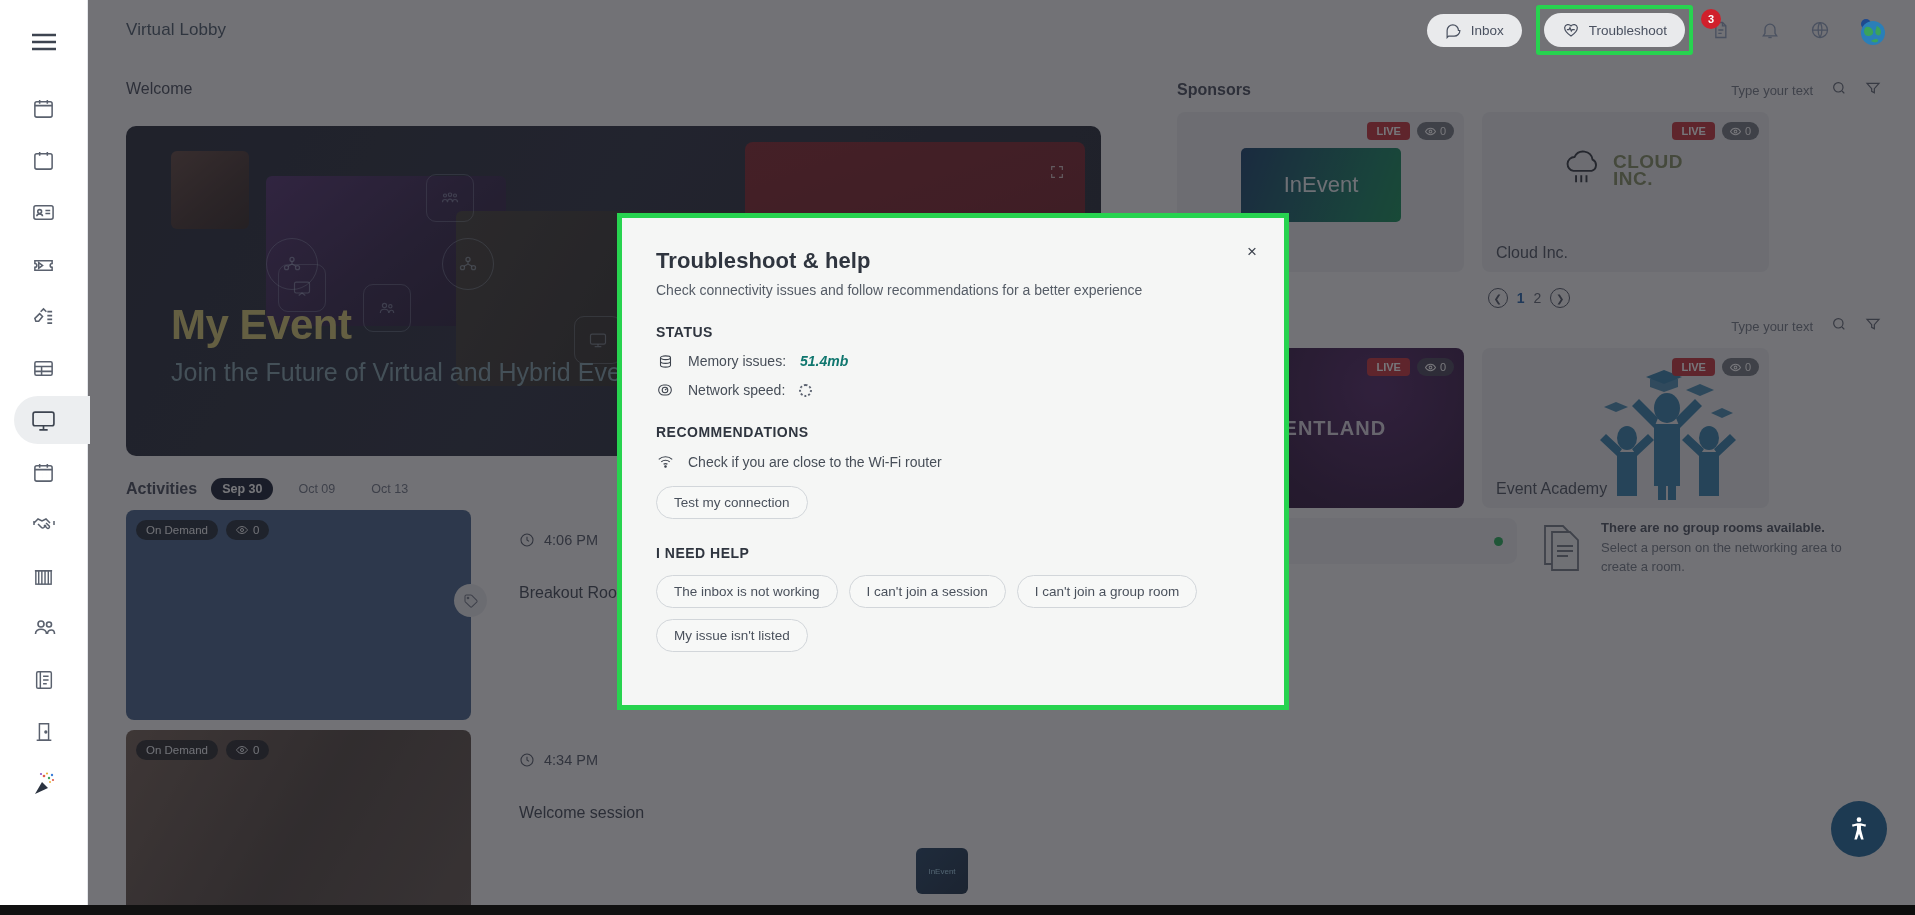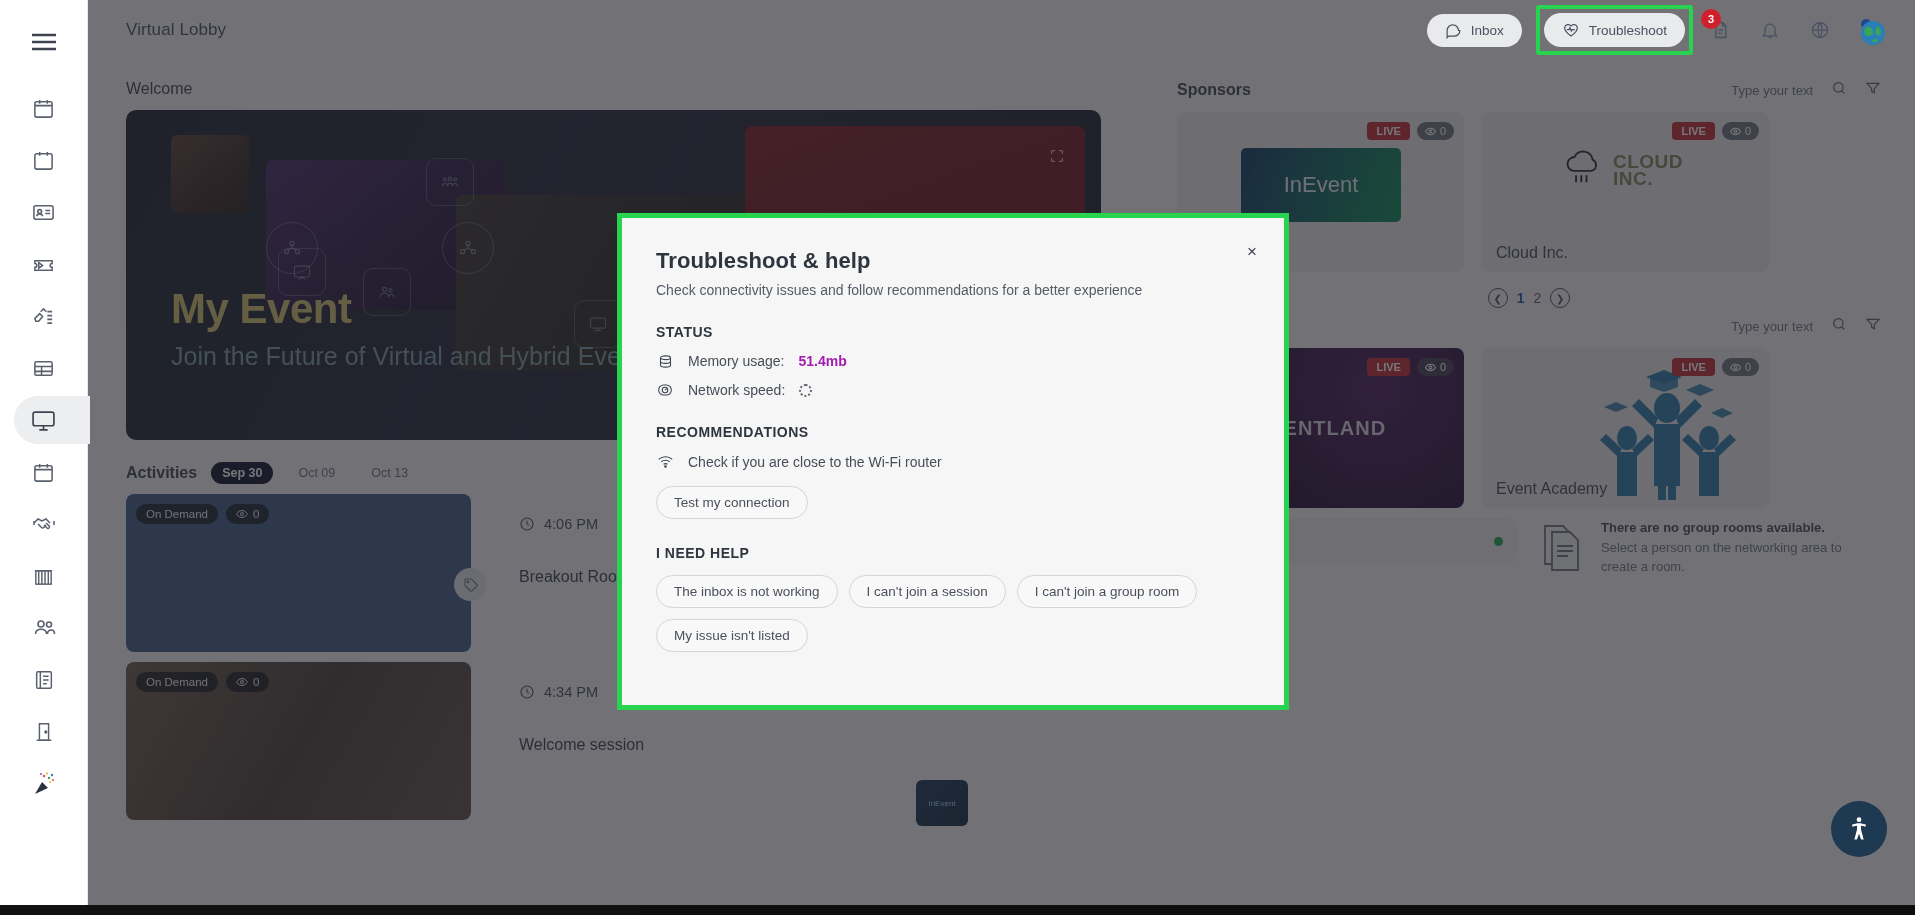"Welcome" .sec-head { margin: 20px 0 12px 38px -> 20px 0 28px 38px }
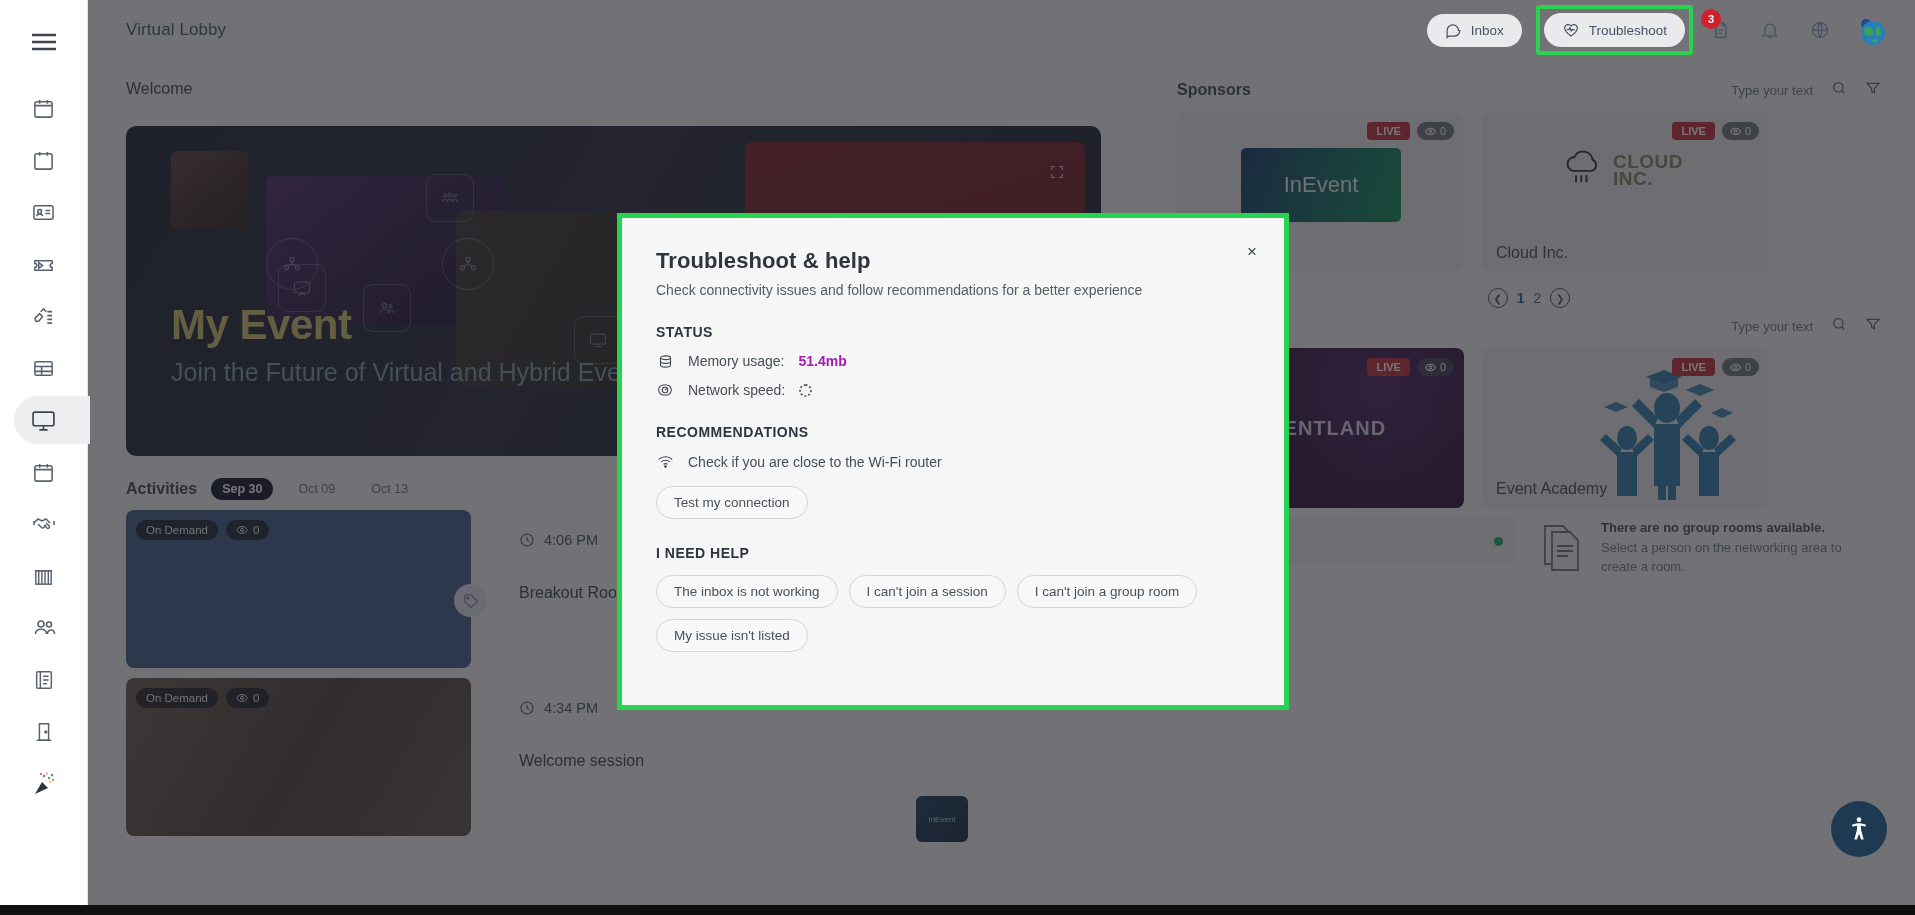"Memory usage:" span { text: usage -> issues }
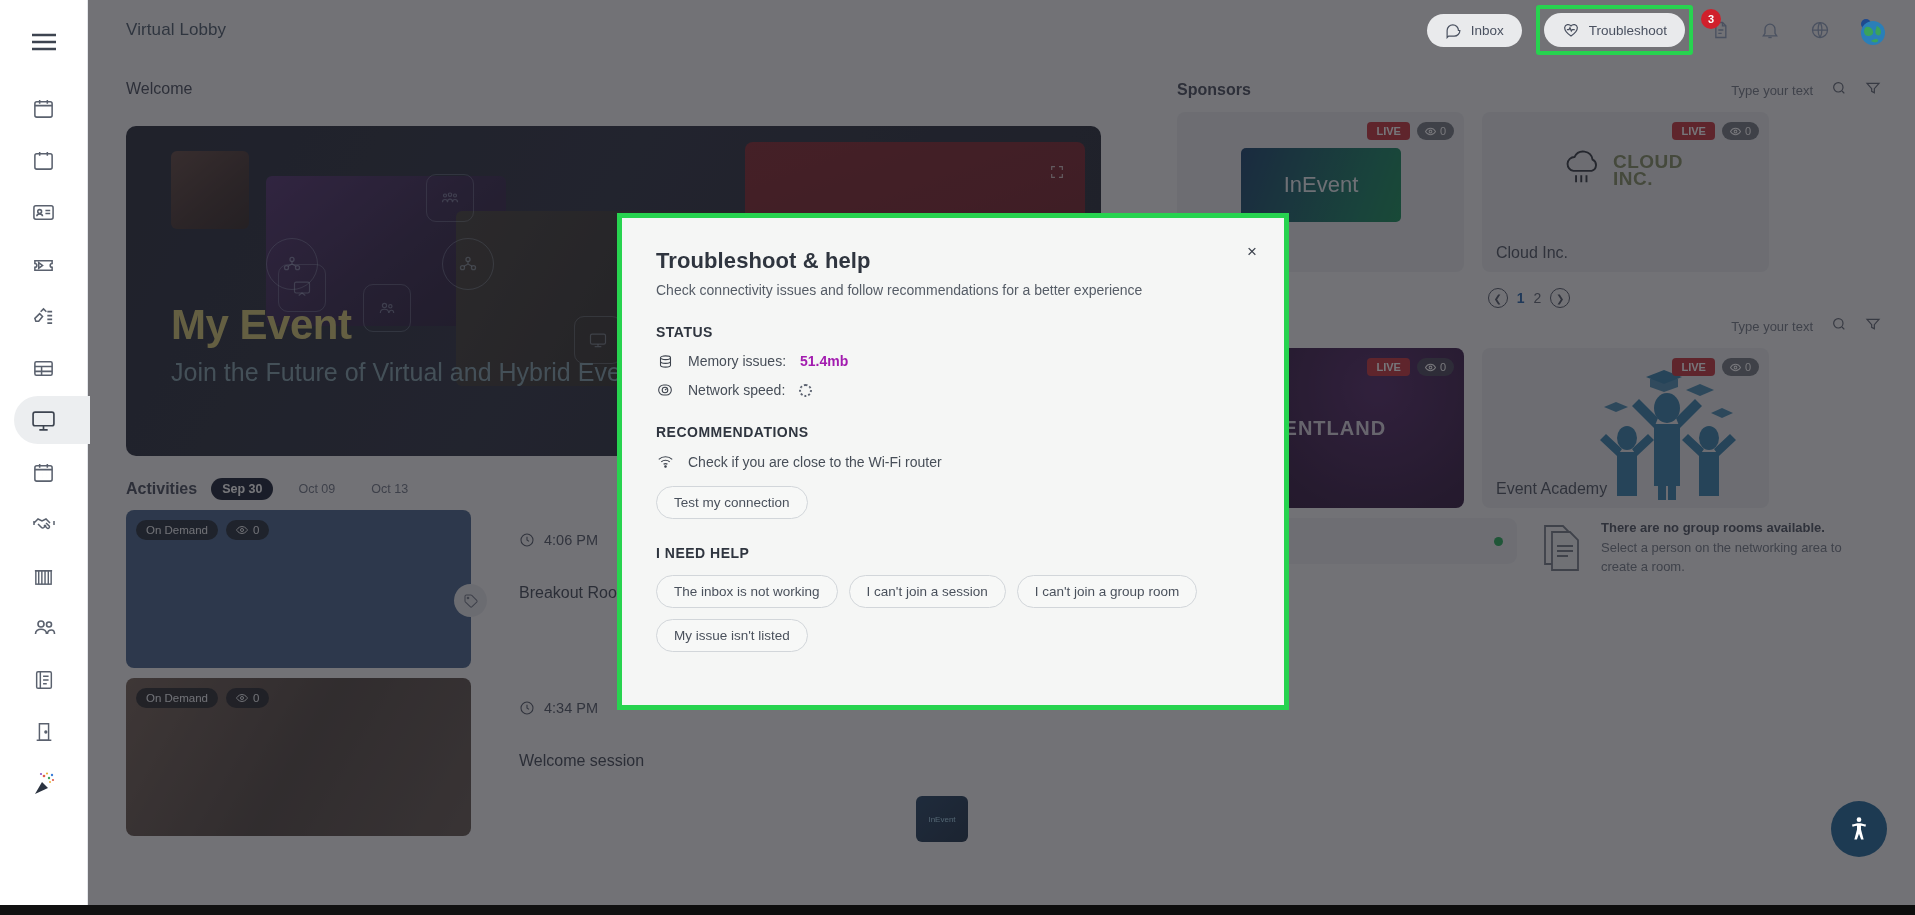"51.4mb" .m-line b { color: #a21caf -> #0f766e; font-style: none -> italic }
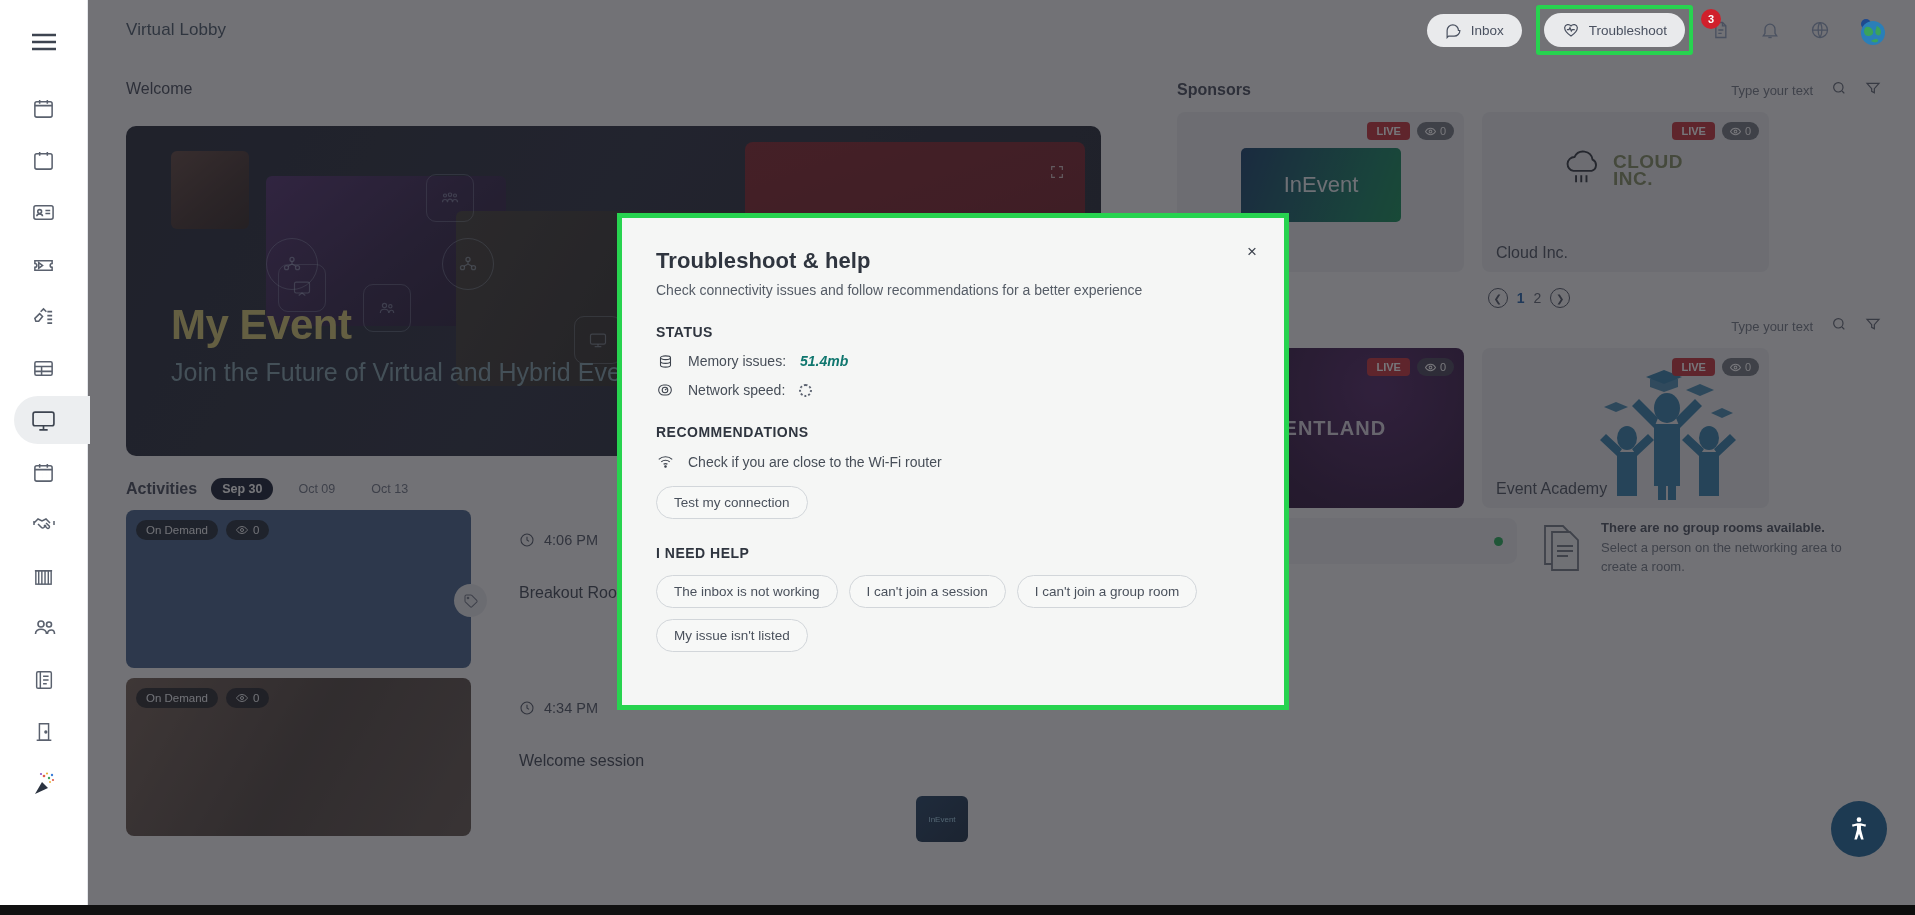"On Demand" .act-thumb { height: 158px -> 210px }
